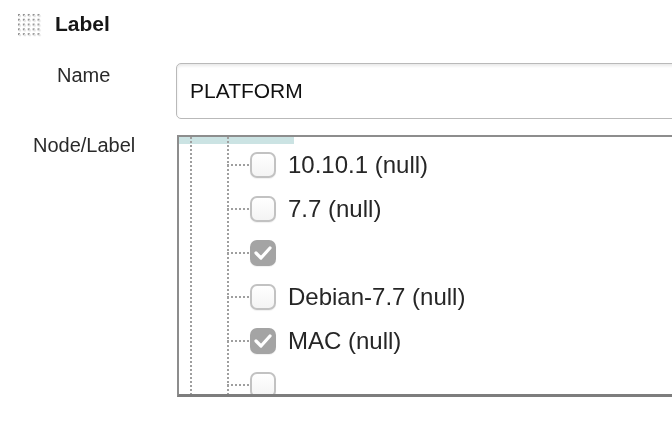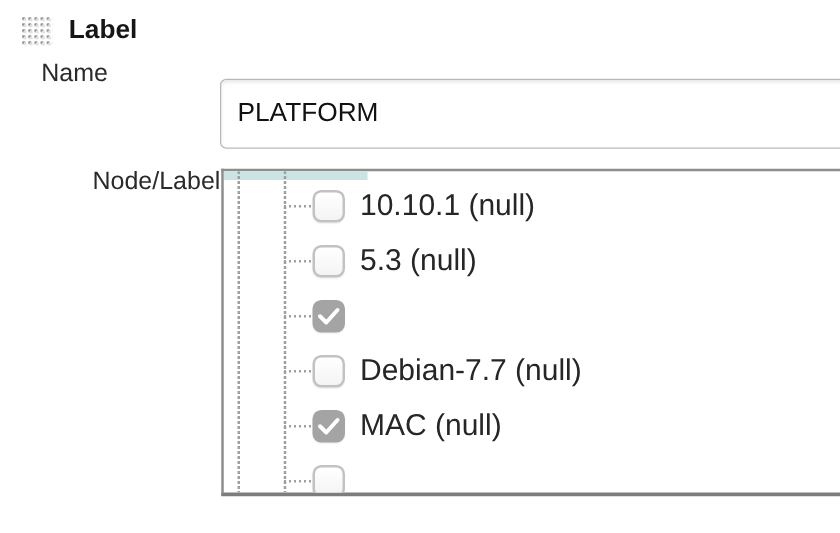"Name" .label-name { margin-left: none -> 24px; top: 48px -> 64px }
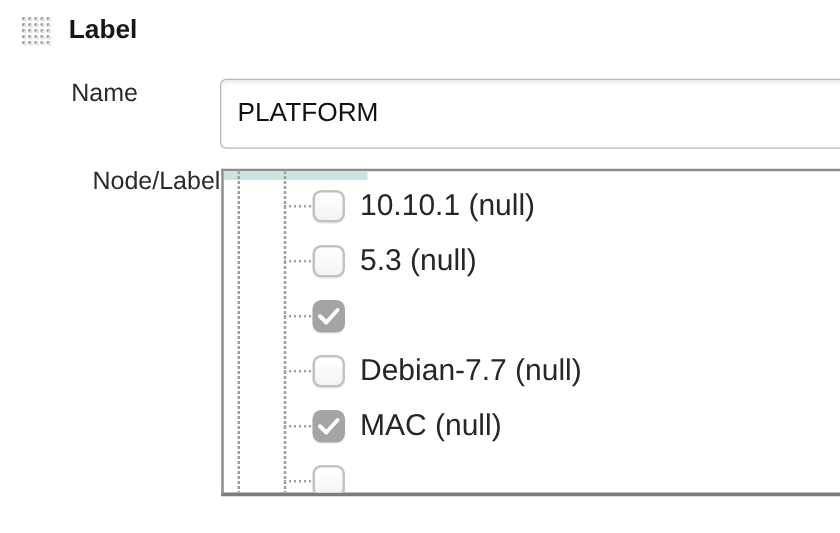"Node/Label" .label-node { margin-left: 41px -> none }
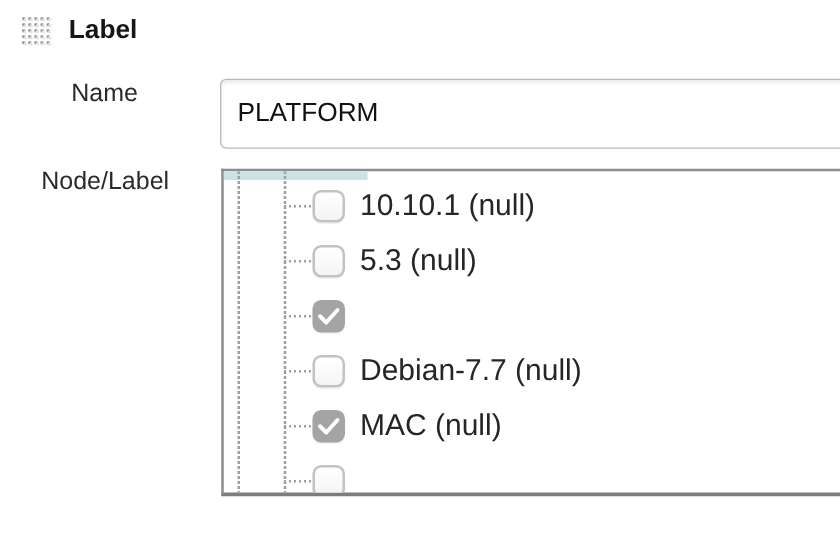"5.3 (null)" div.row-label { text: 5.3 -> 7.7 }
